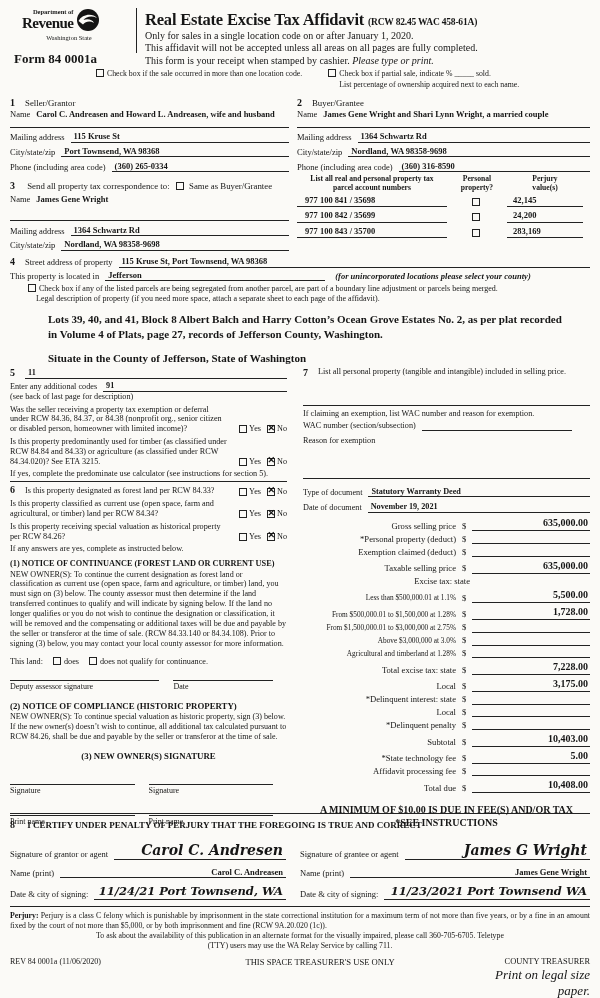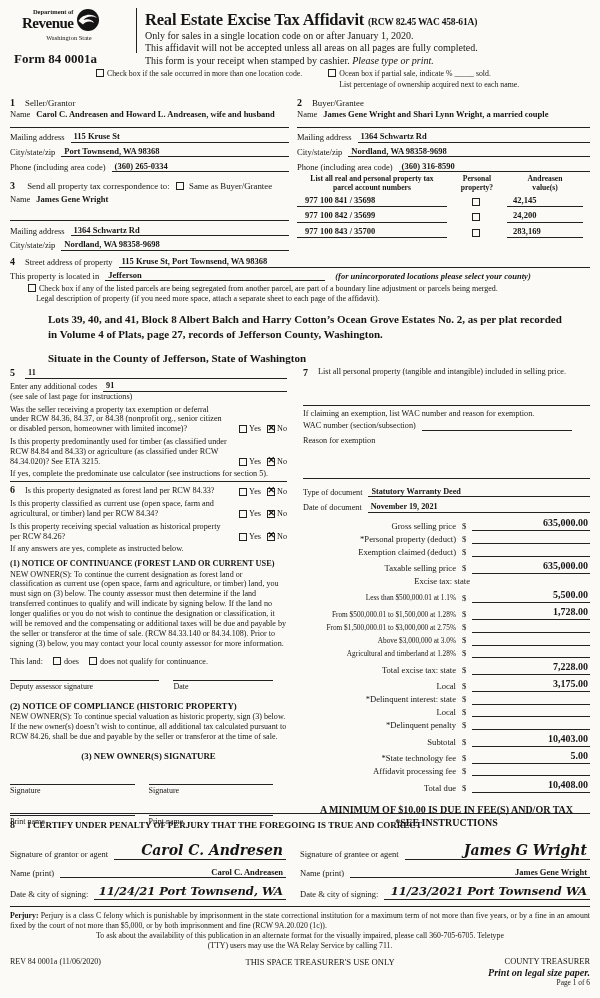"Ocean box if partial sale," span { text: Ocean -> Check }
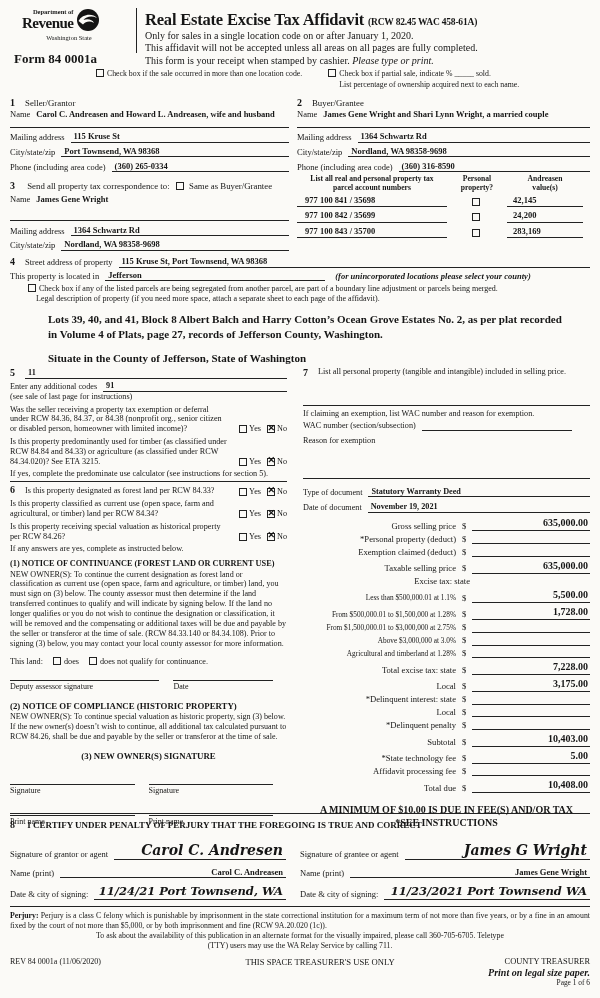"Andreasen" span { text: Andreasen -> Perjury }
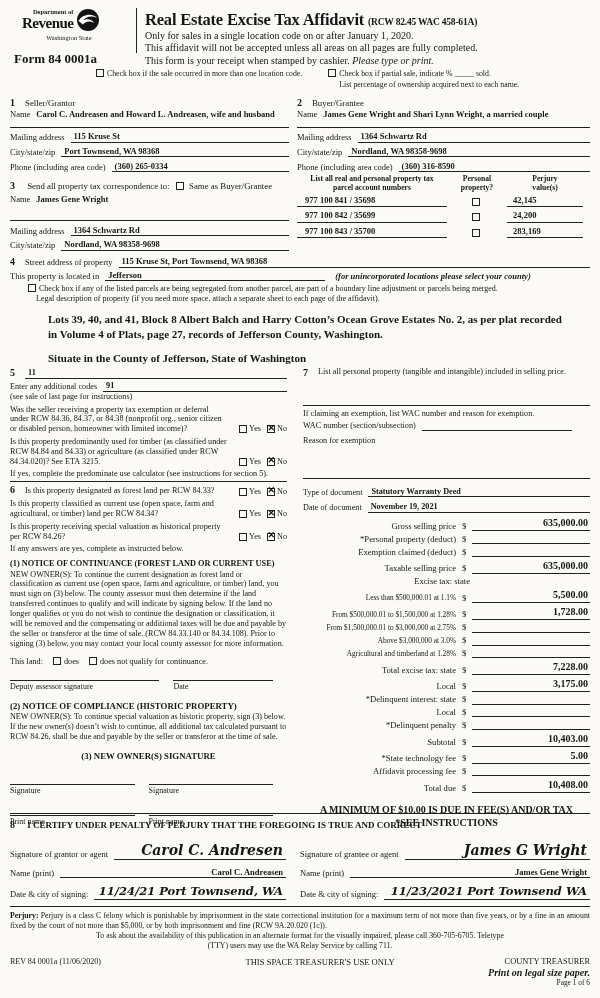"(see sale of last page" div { text: sale of last page for instructions -> back of last page for description }
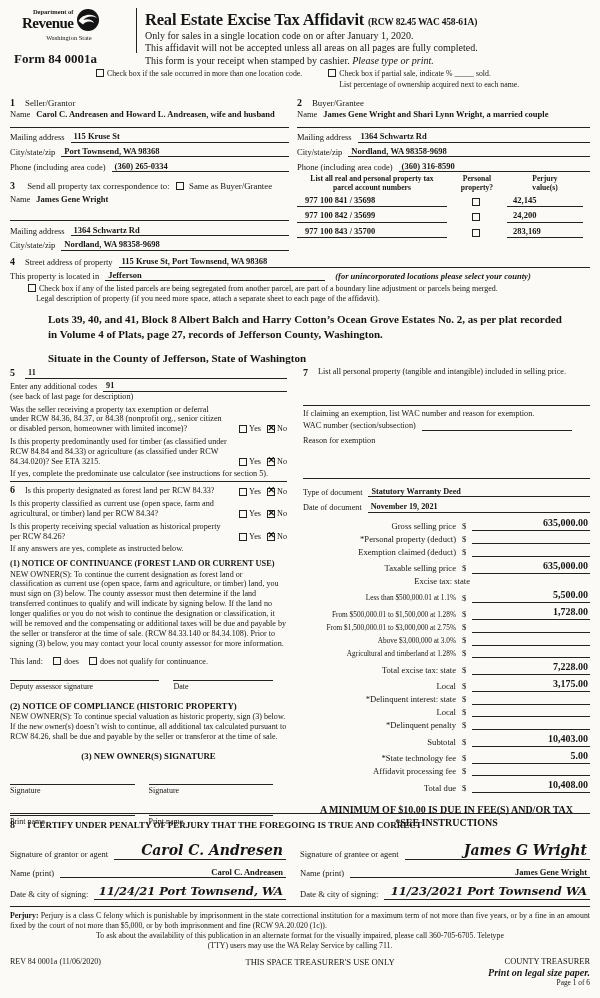"Print on legal size paper." .foot .r .i1 { font-size: 10px -> 13px; font-weight: bold -> normal }
